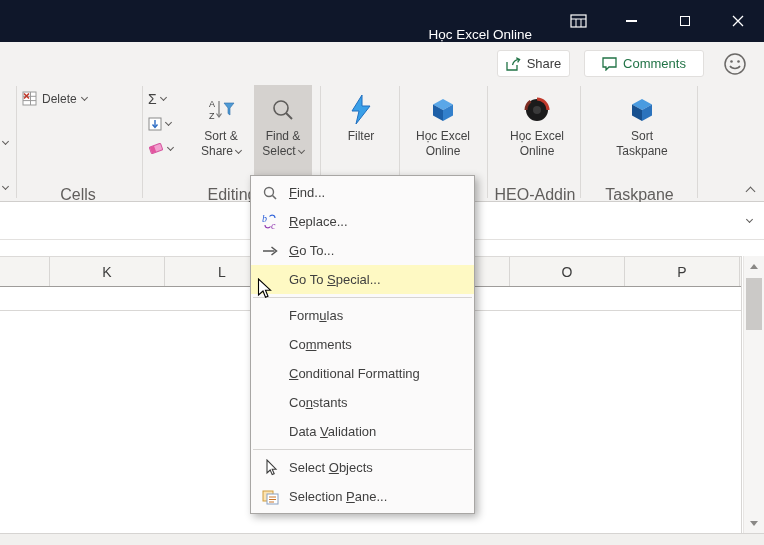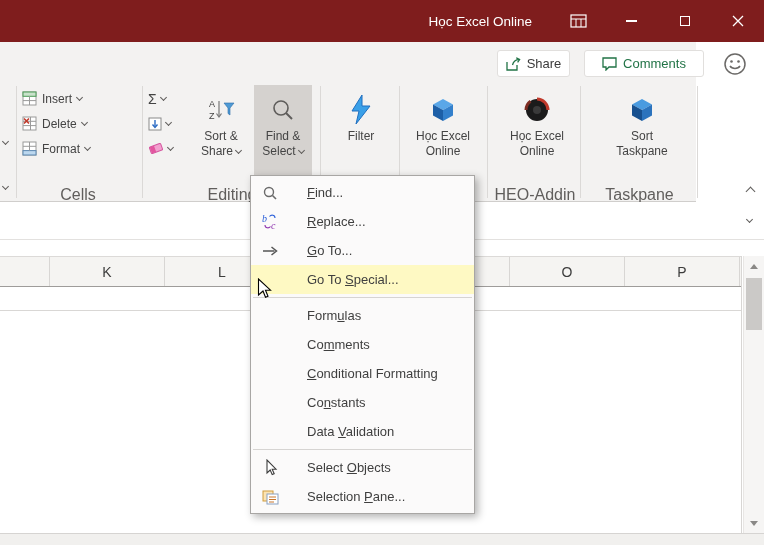"Học Excel Online" .titlebar { align-items: center -> flex-end; background: #7f1d1d -> #0f172a }
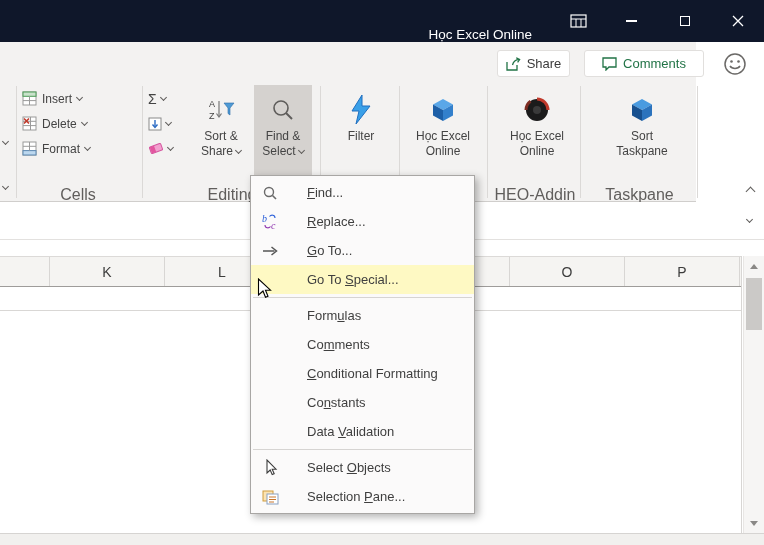"Share" .ribbon { width: 696px -> 764px }
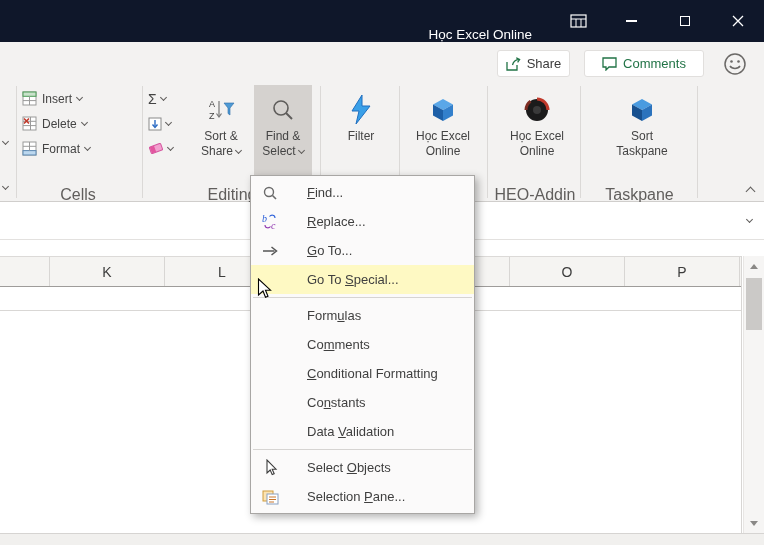"Insert" div.small-btn { html: <div> <svg> <rect></rect> <rect></rect> <line></line> <line></line> </svg> <span>Insert</span> <span></span> </div> -> none }
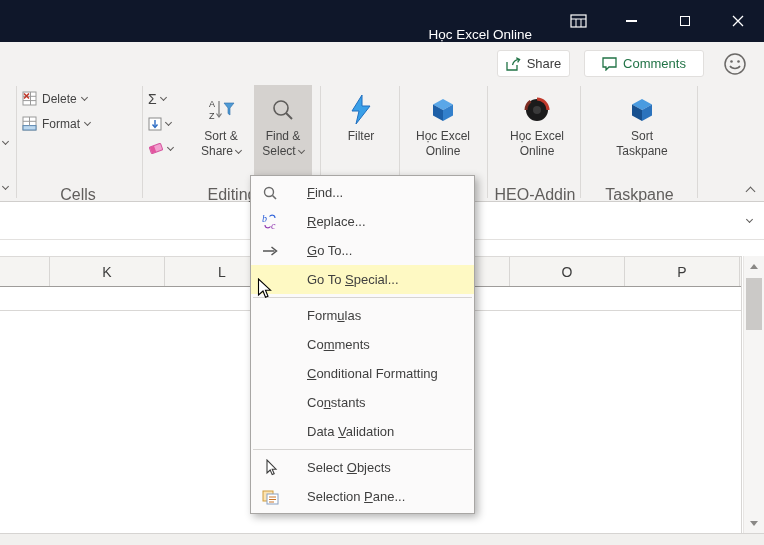"Format" div.small-btn { html: <div> <svg> <rect></rect> <rect></rect> <line></line> <line></line> </svg> <span>Format</span> <span></span> </div> -> none }
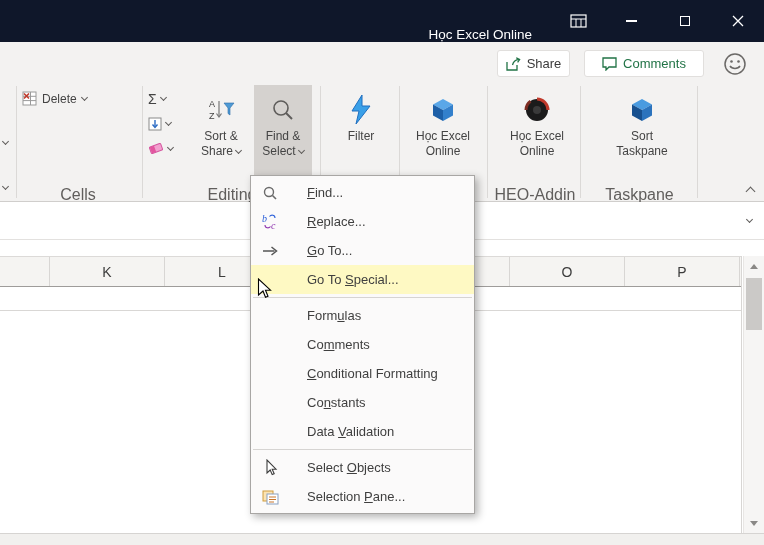"Find..." .menu-item { gap: 18px -> none }
